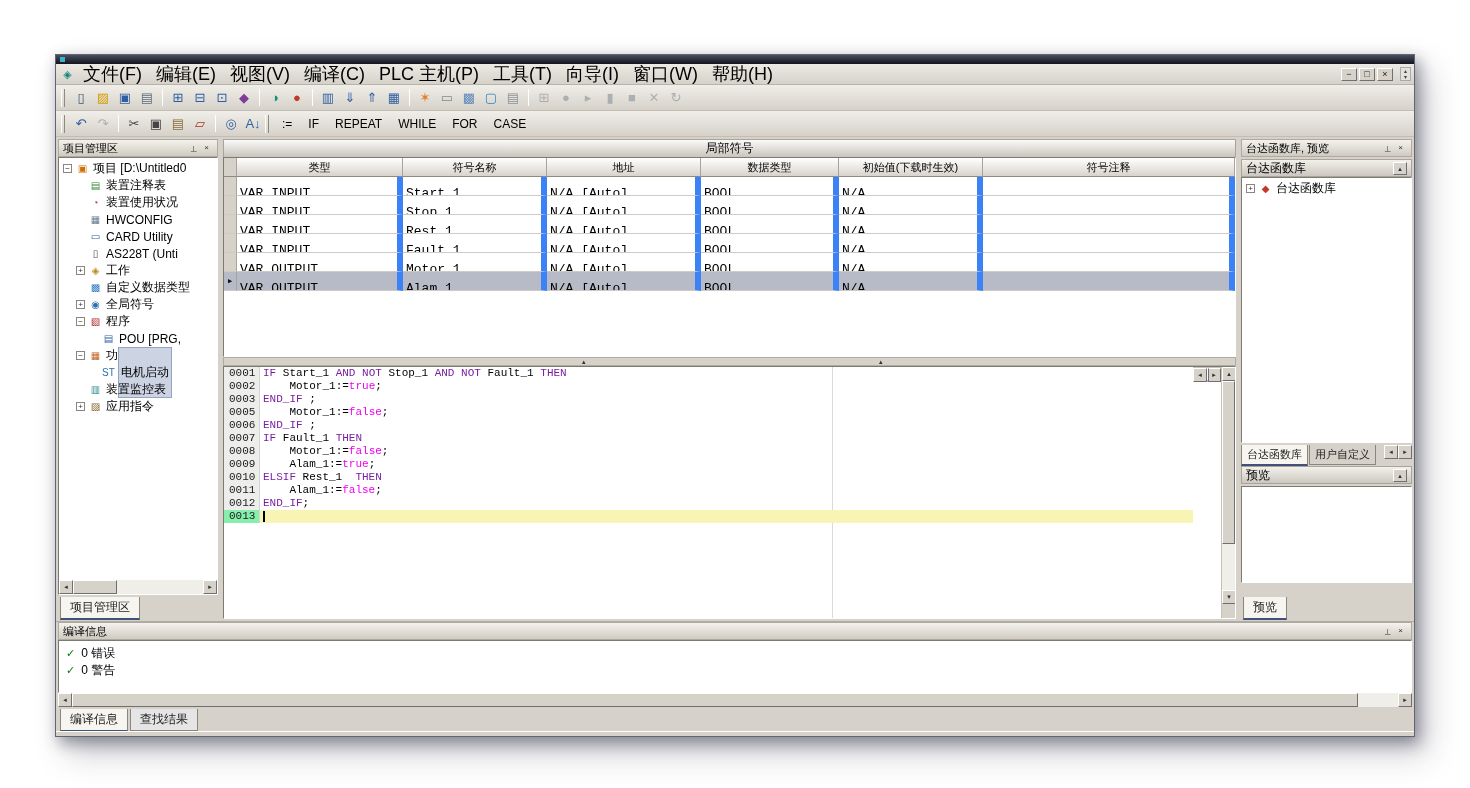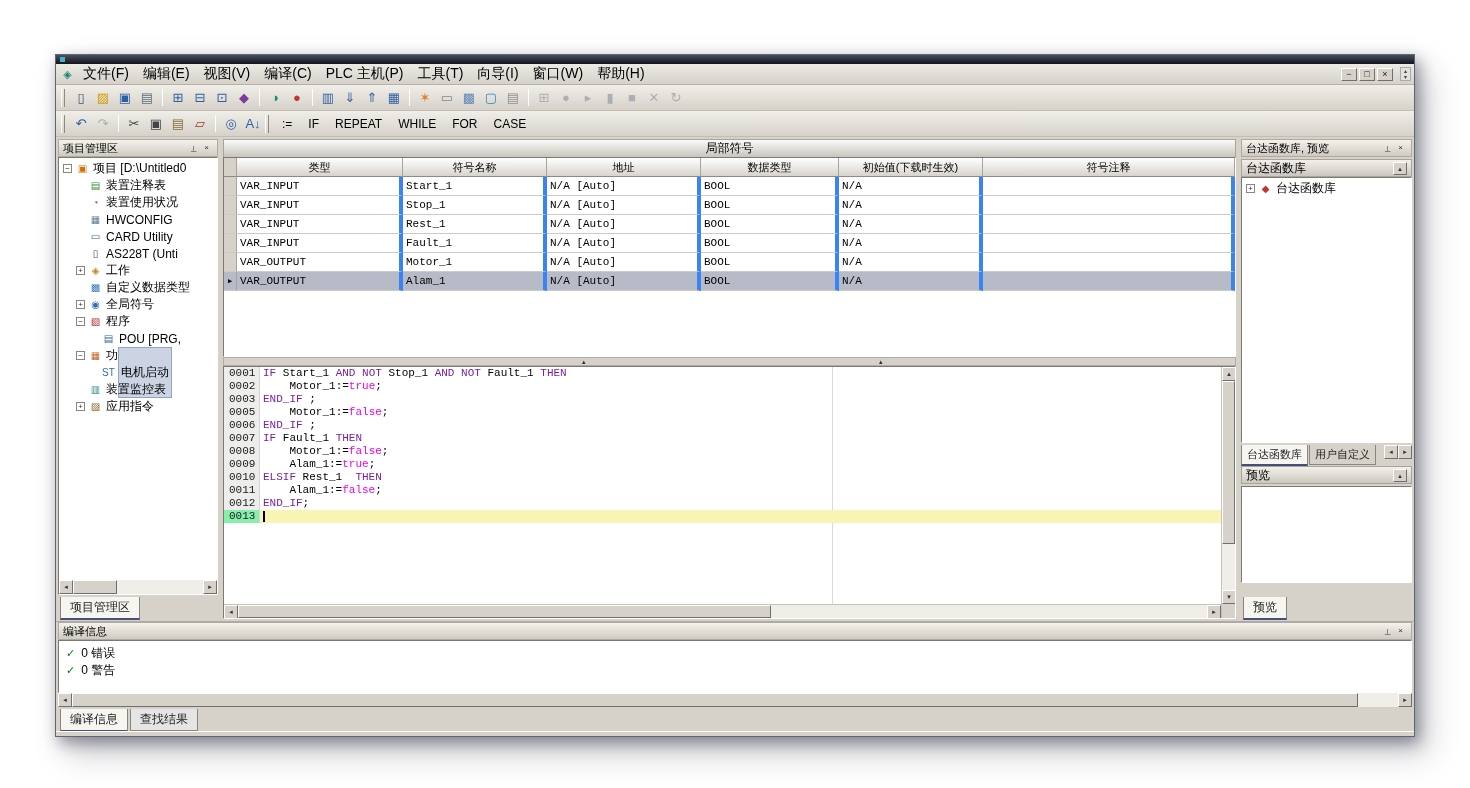"文件(F)" .menu-item { font-size: 14px -> 18px }
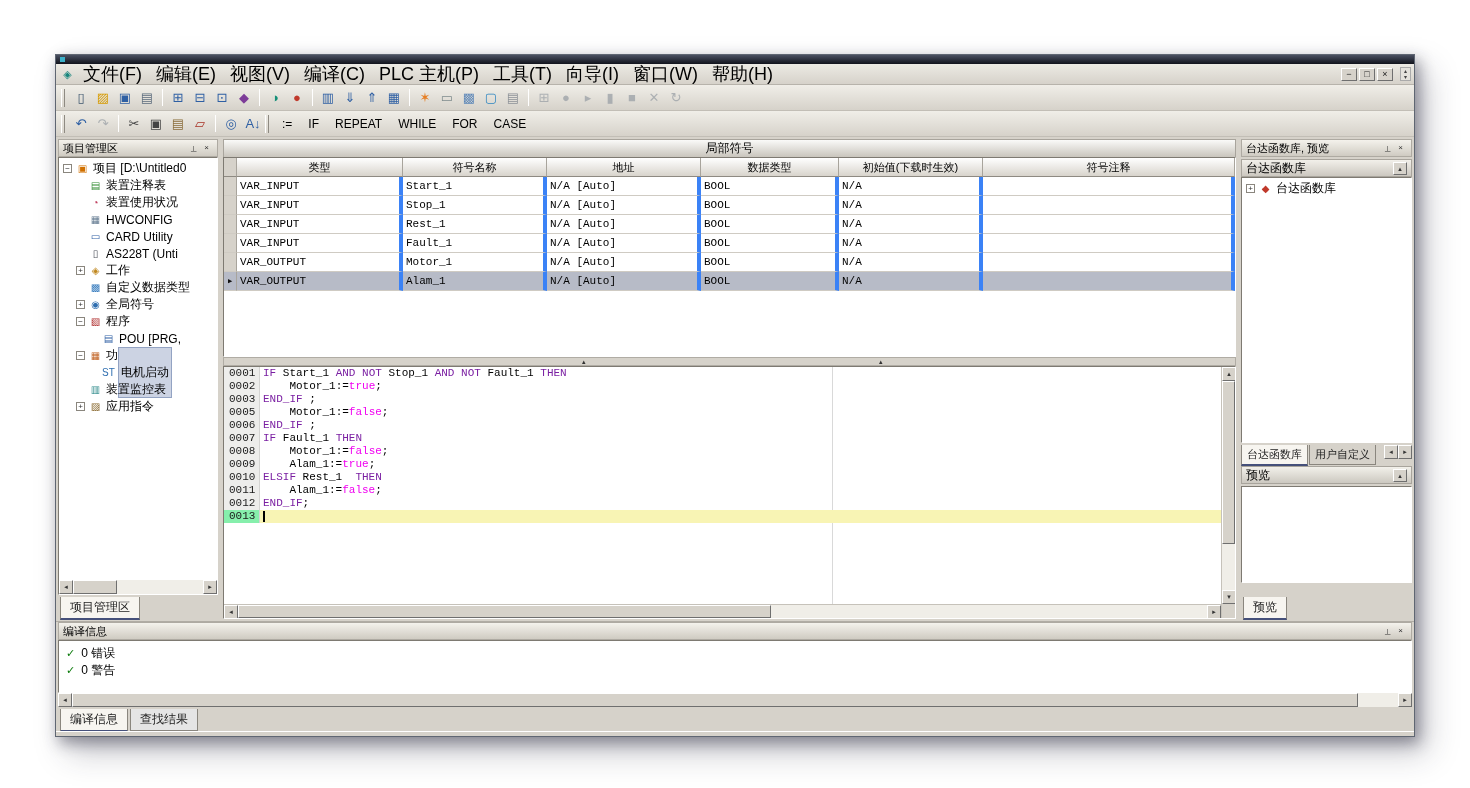"VAR_INPUT" .cell { border-right: 4px solid #3b82f6 -> 6px solid #3b82f6; font-size: 11px -> 13px; padding: 0 3px -> 8px 3px }
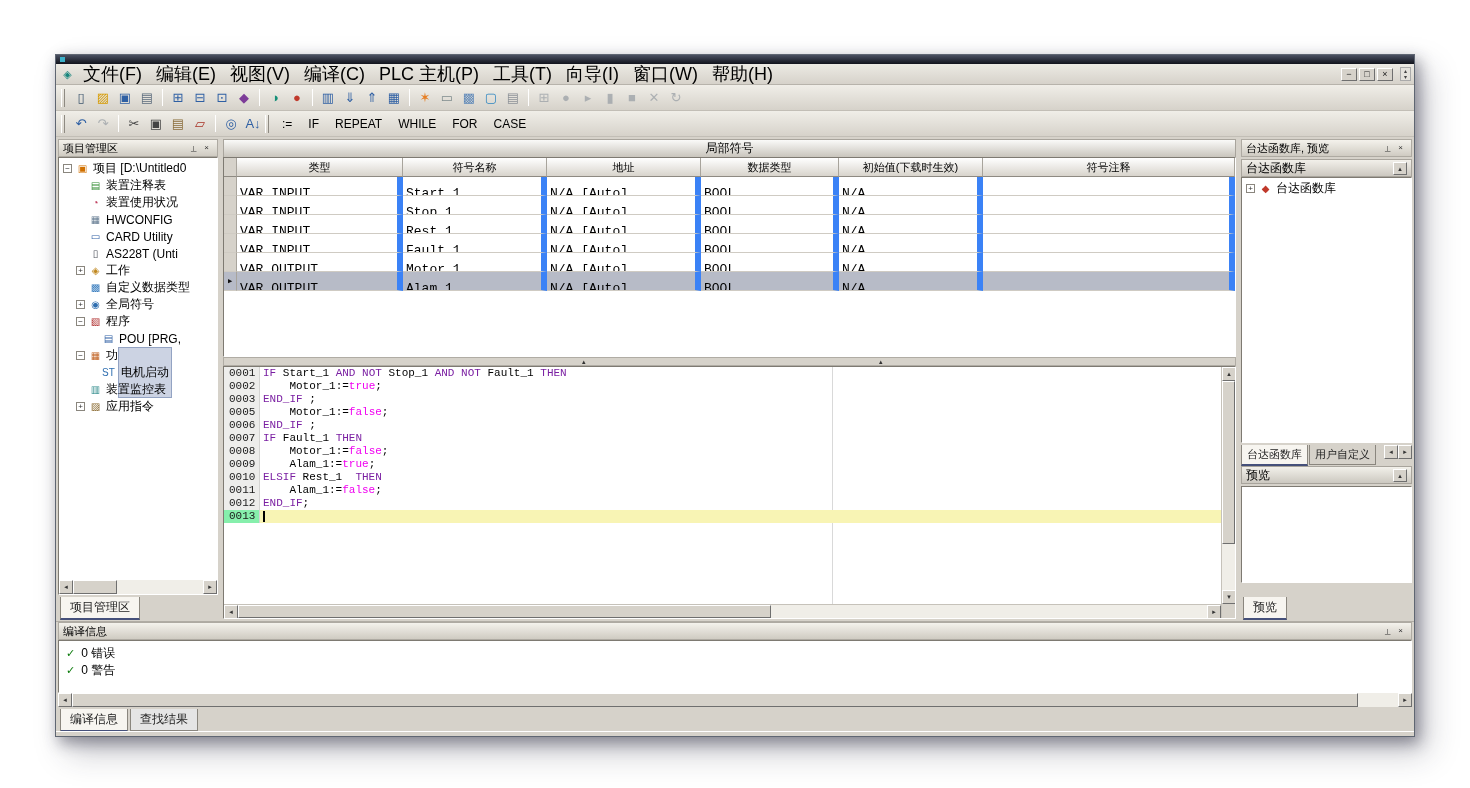"0001" .editor-col { flex-direction: column -> none }
